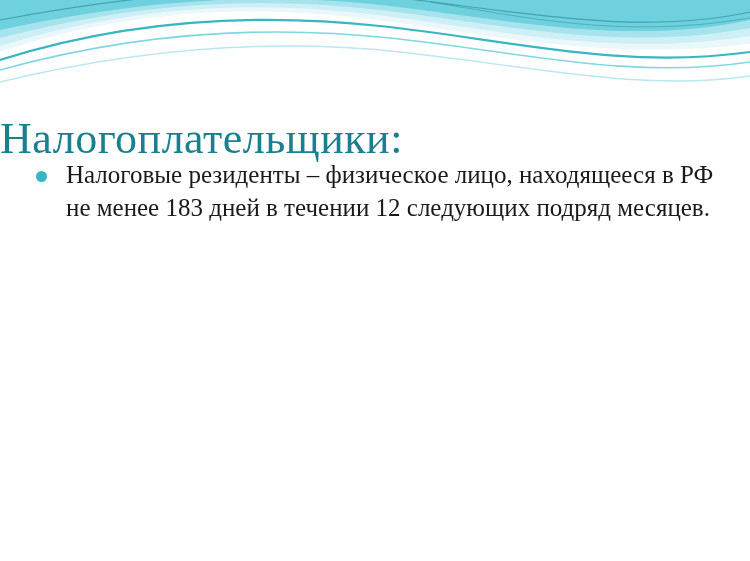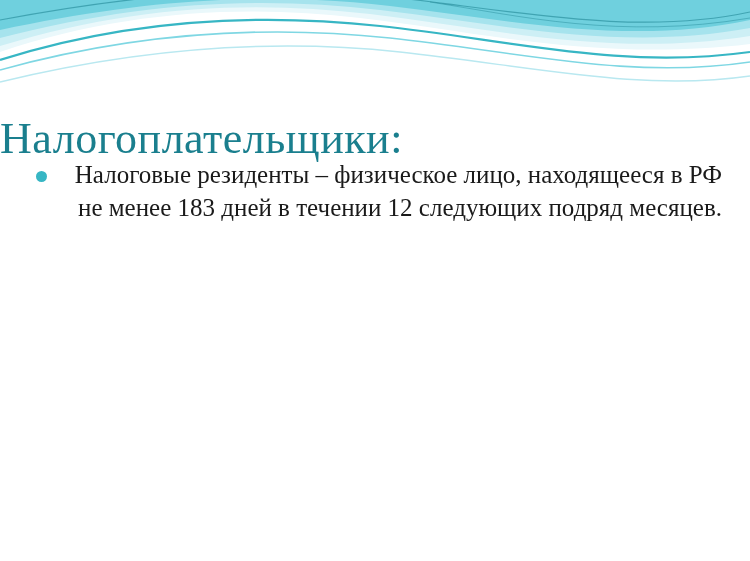"Налоговые резиденты – физическое лицо," .bullet-item { text-align: right -> left }
